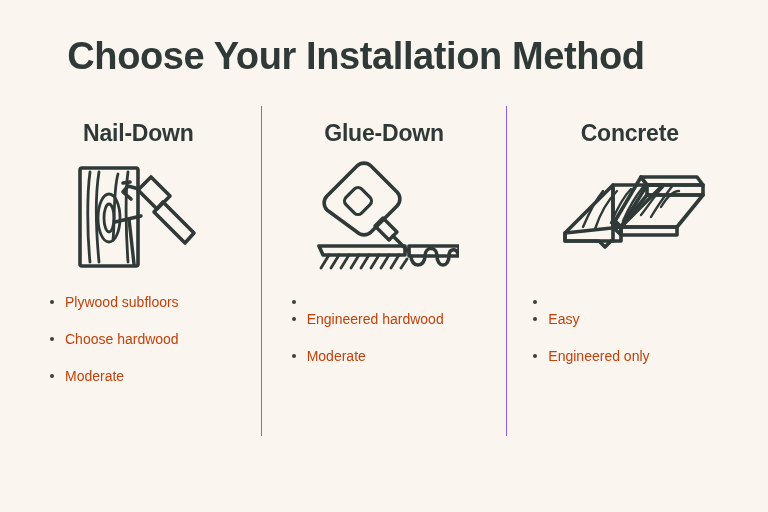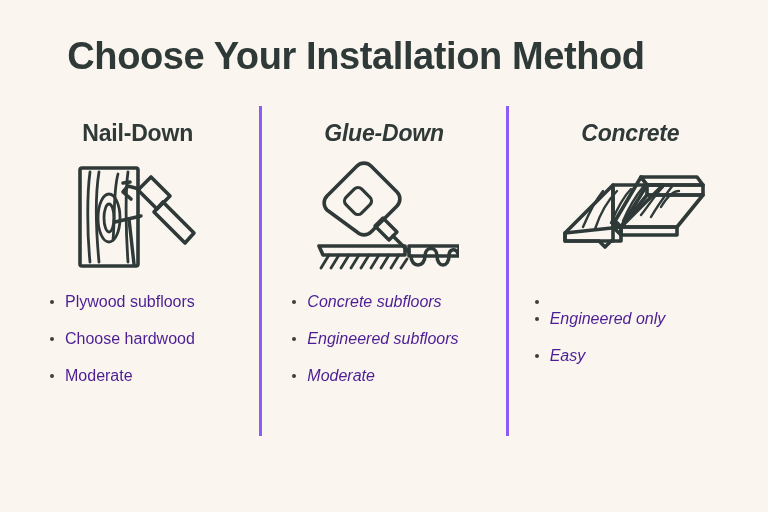"Glue-Down" .column + .column { border-left: 3px solid #8b5cf6 -> 1px solid #8b5cf6; font-style: italic -> none }
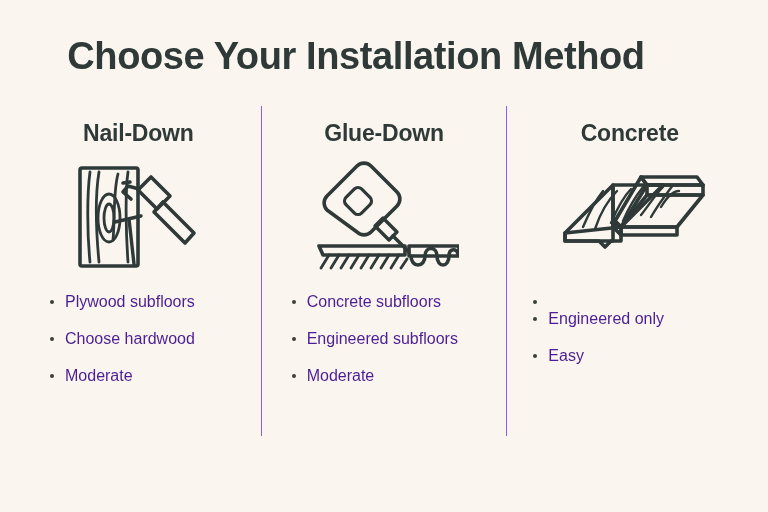"Plywood subfloors" .bullets li { color: #4c1d95 -> #c2410c; font-size: 16px -> 14px }
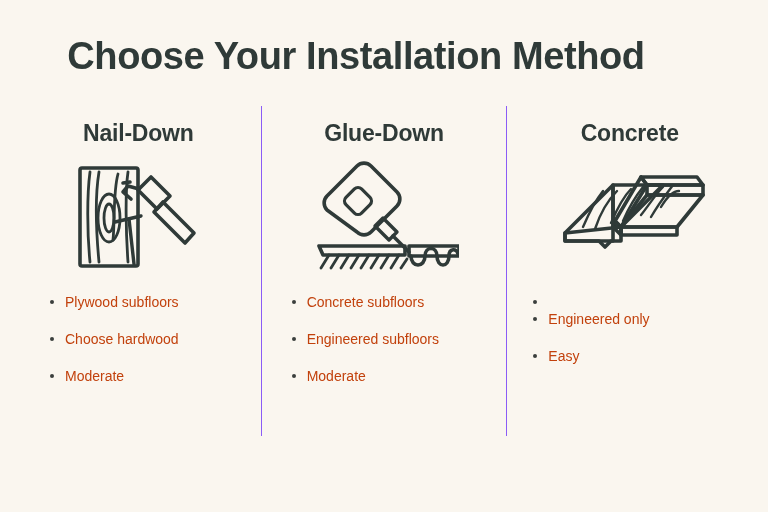"Concrete subfloors" span { html: <span>Concrete subfloors</span> -> none }
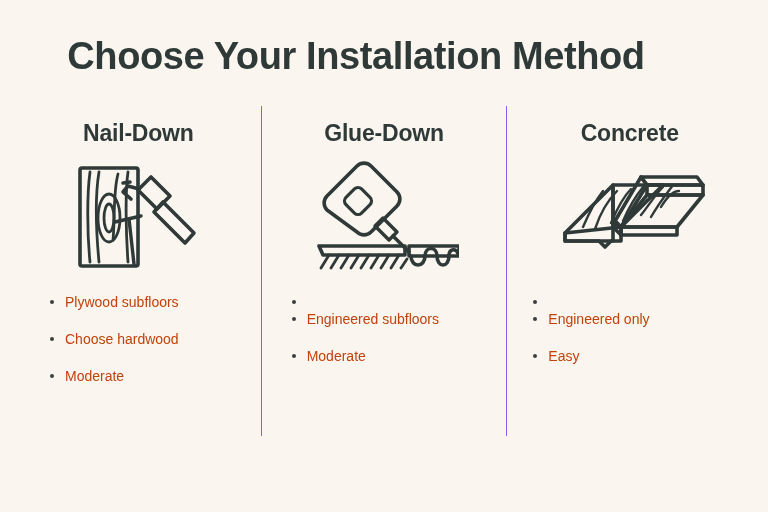"Engineered subfloors" span { text: subfloors -> hardwood }
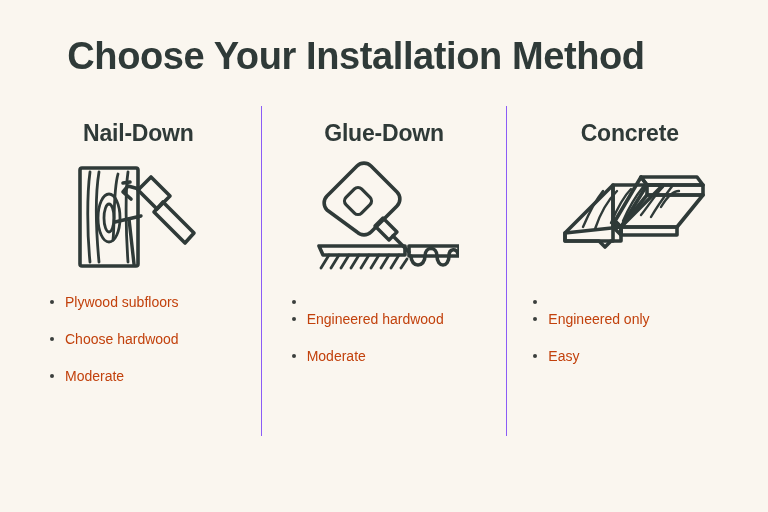"Engineered only" li { order: before "Easy" -> after "Easy" }
